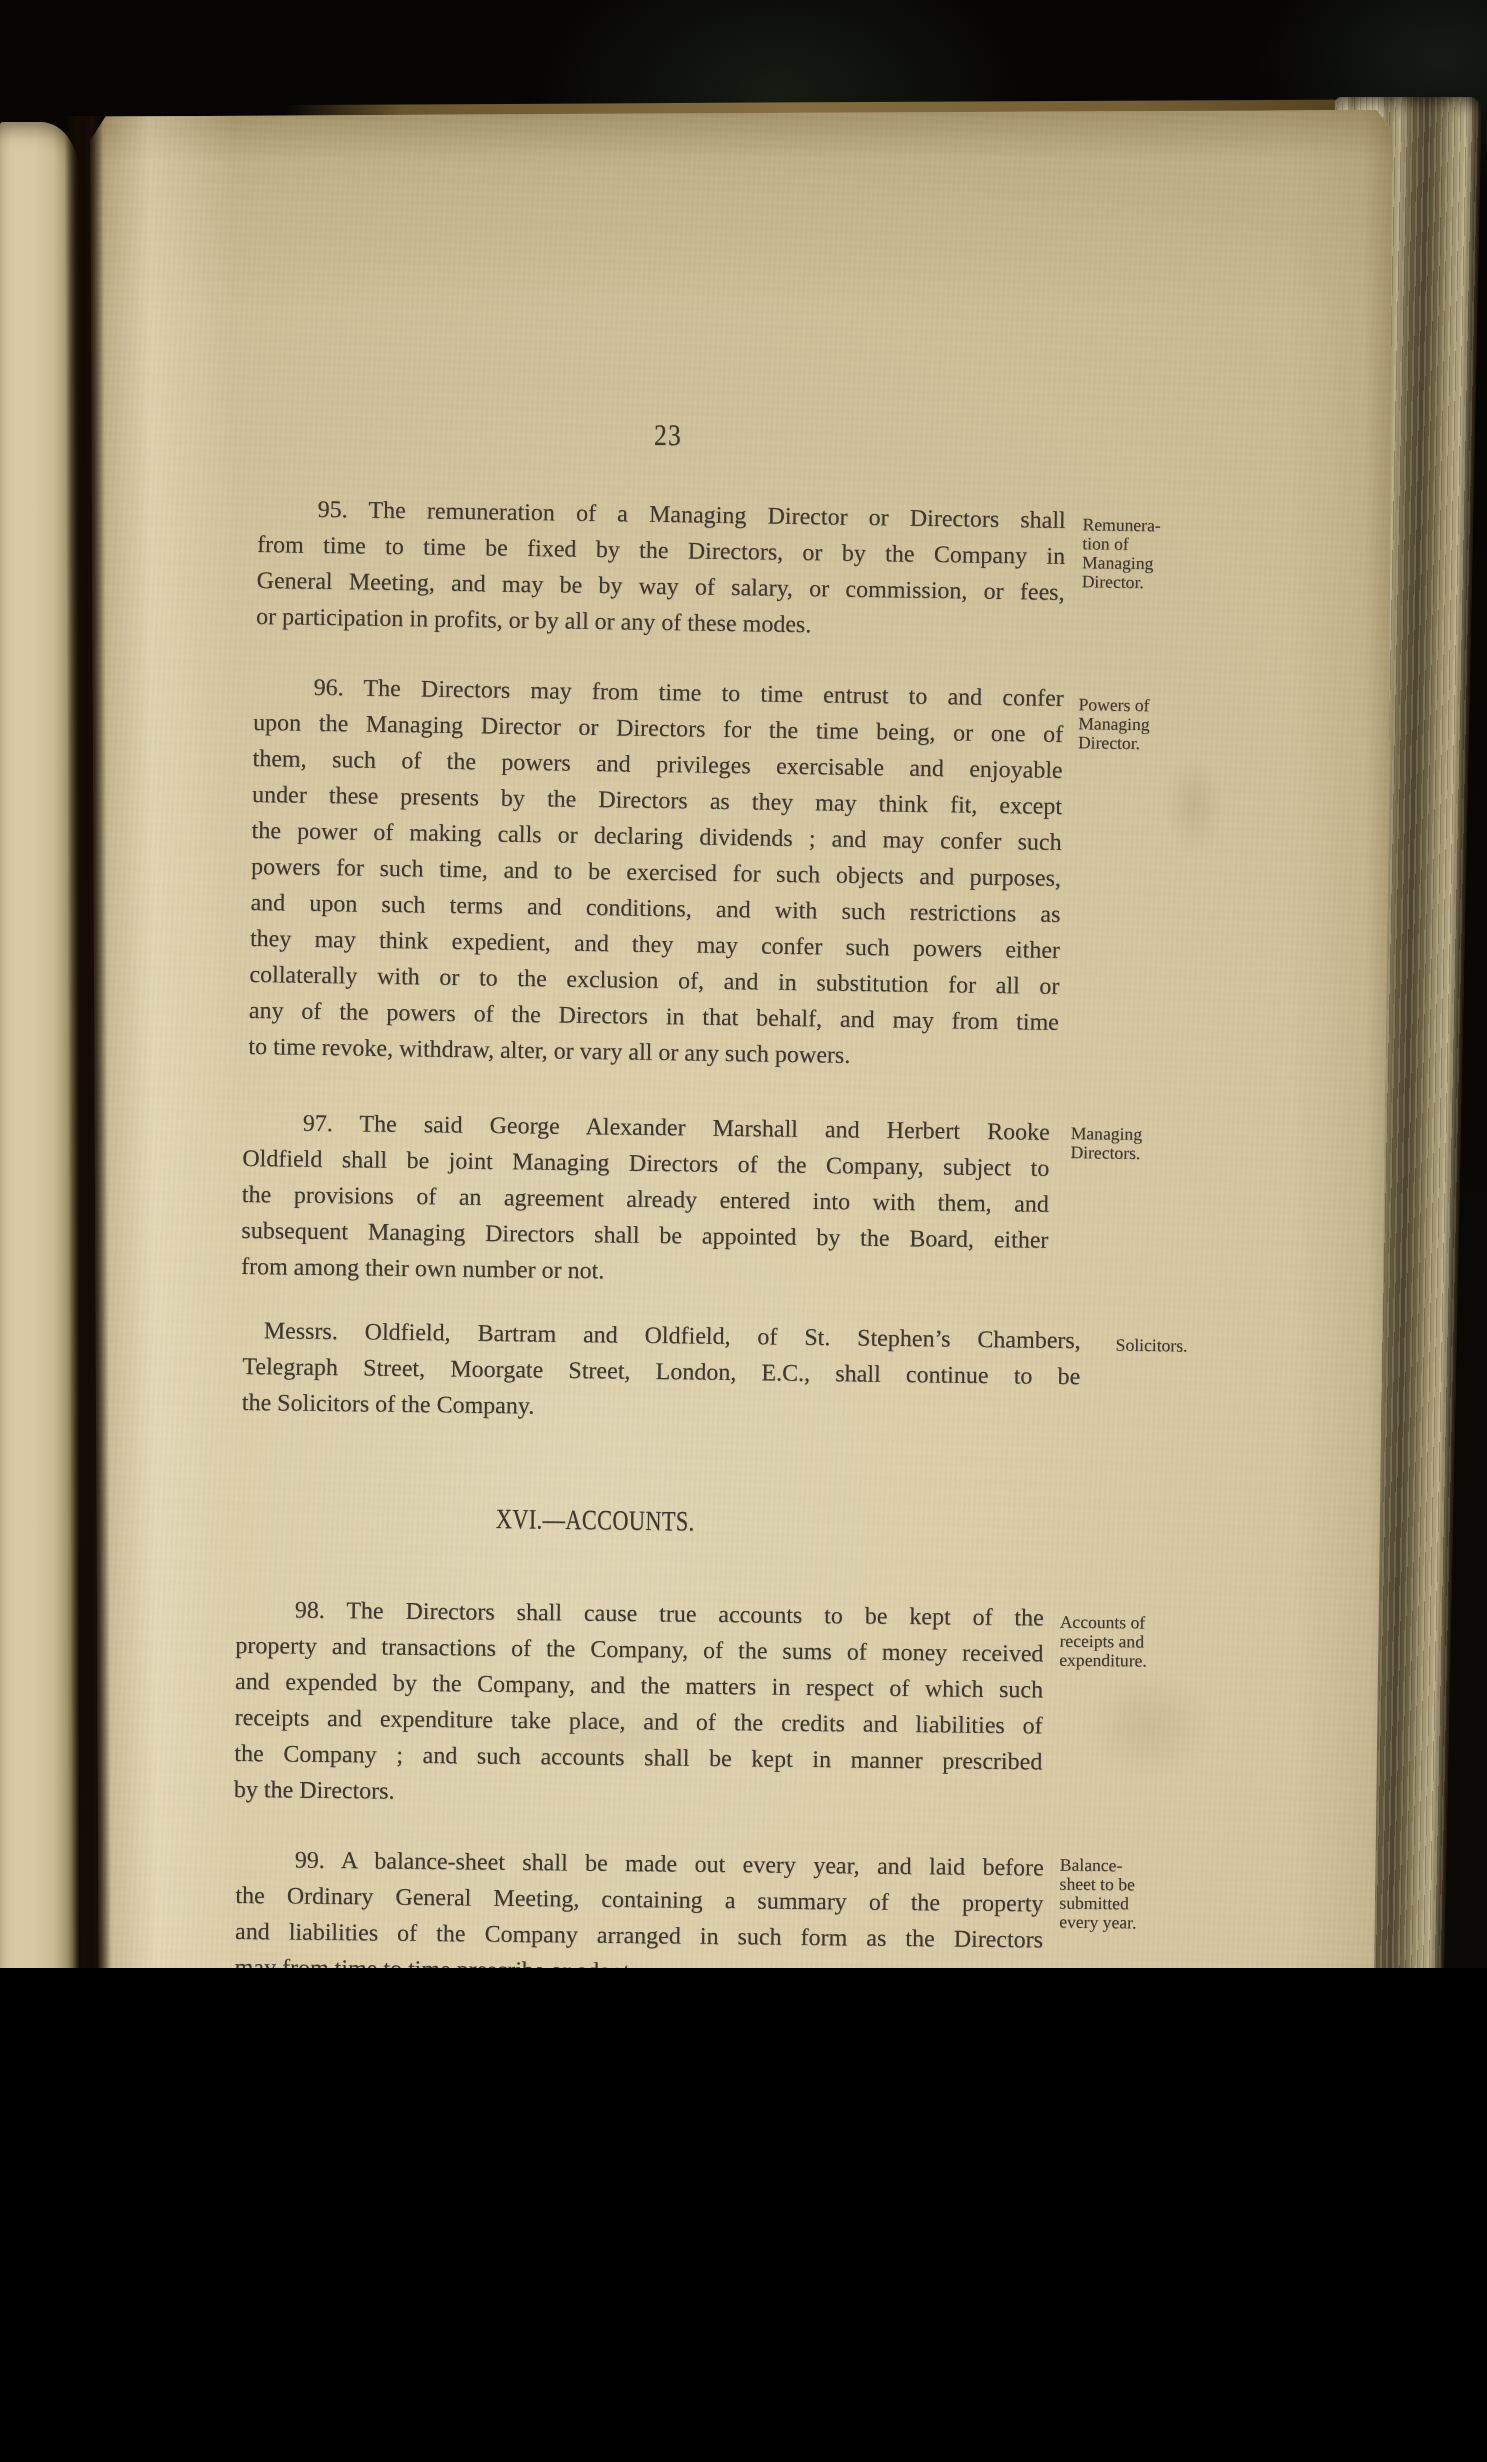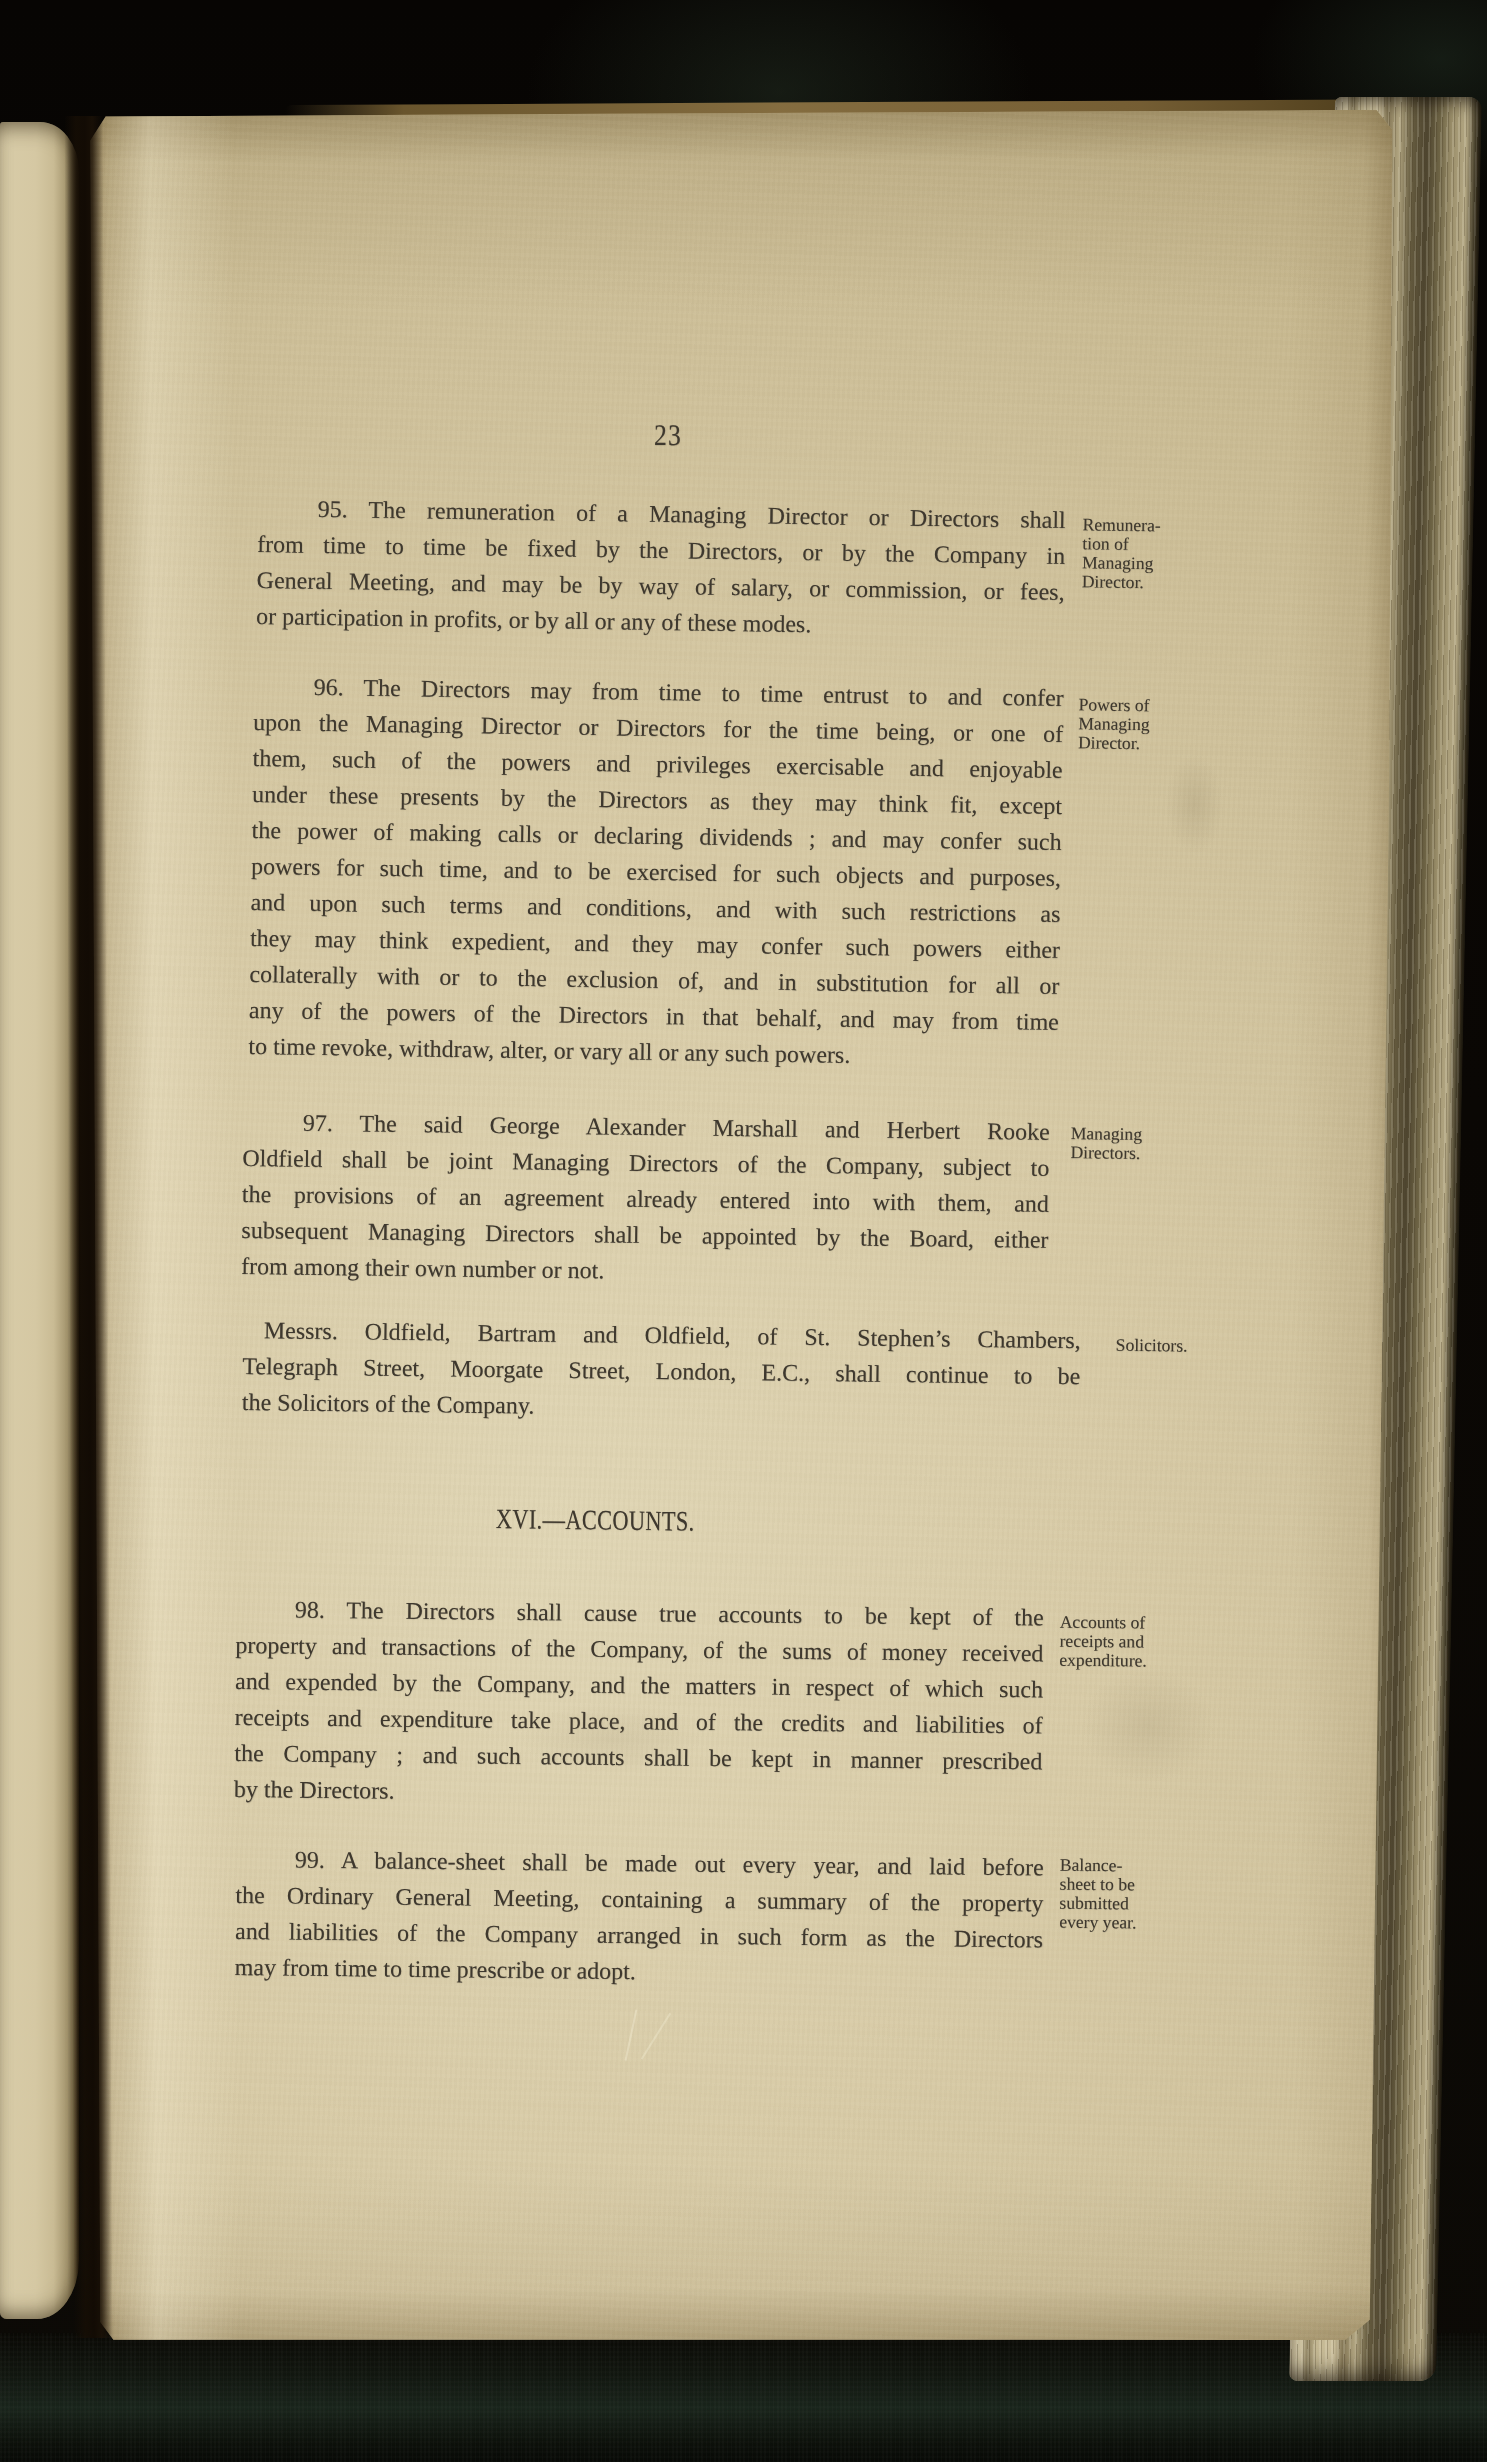"23" .scene { height: 2462px -> 1968px }
